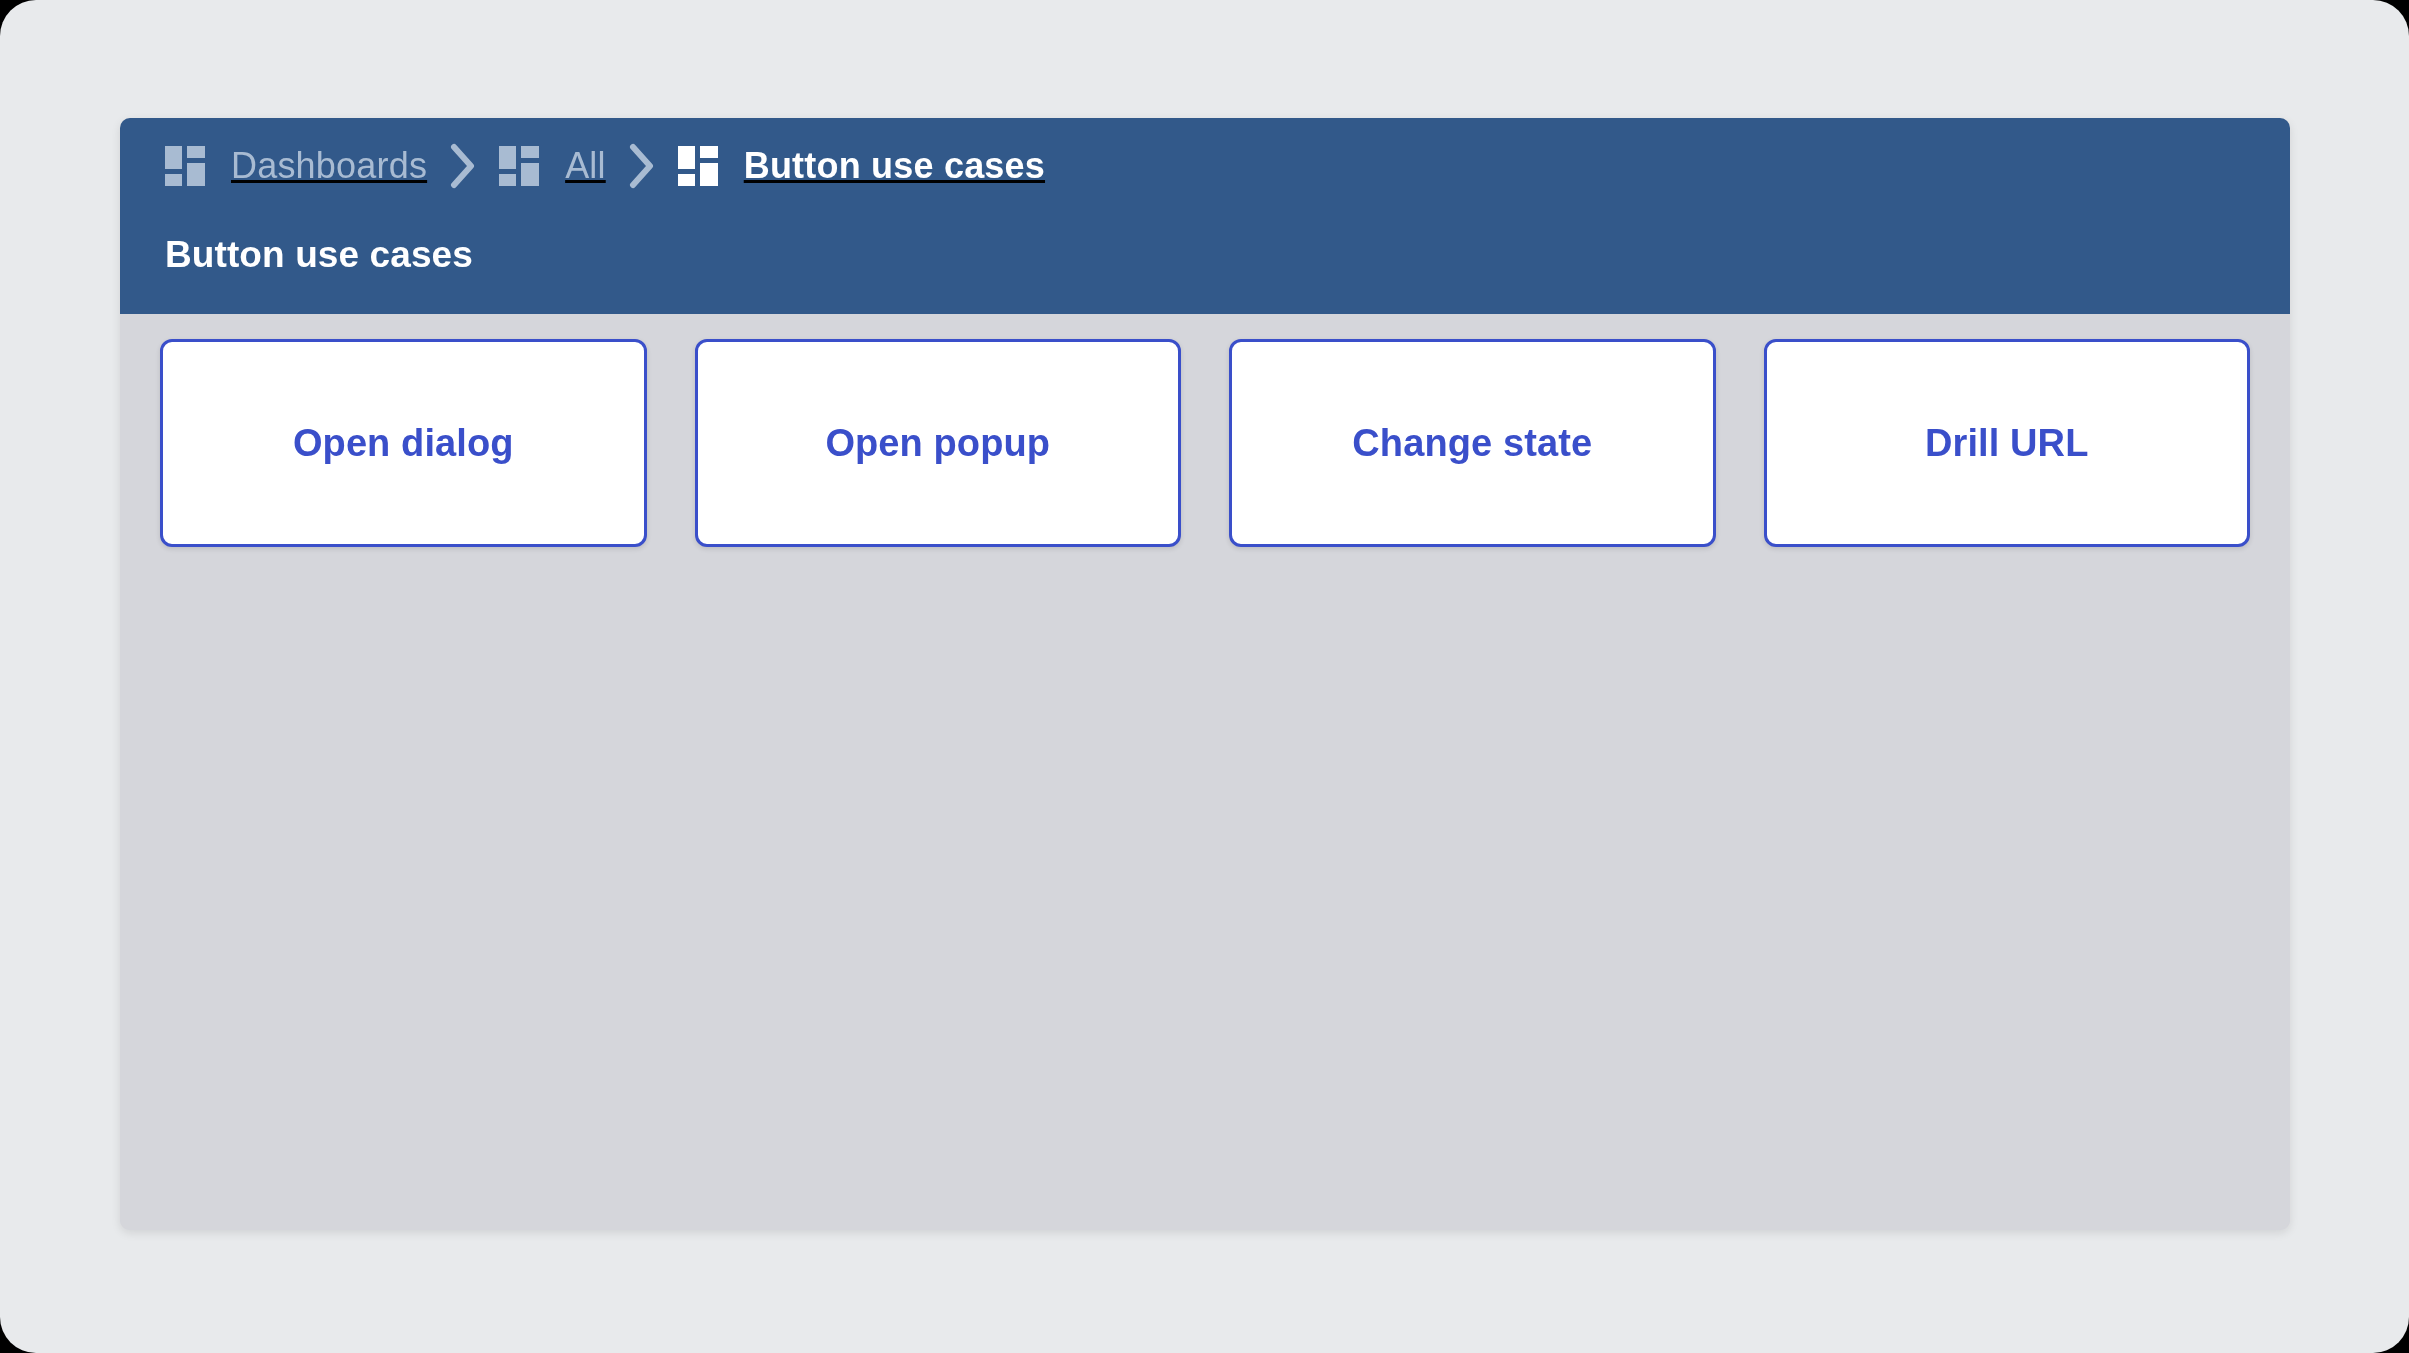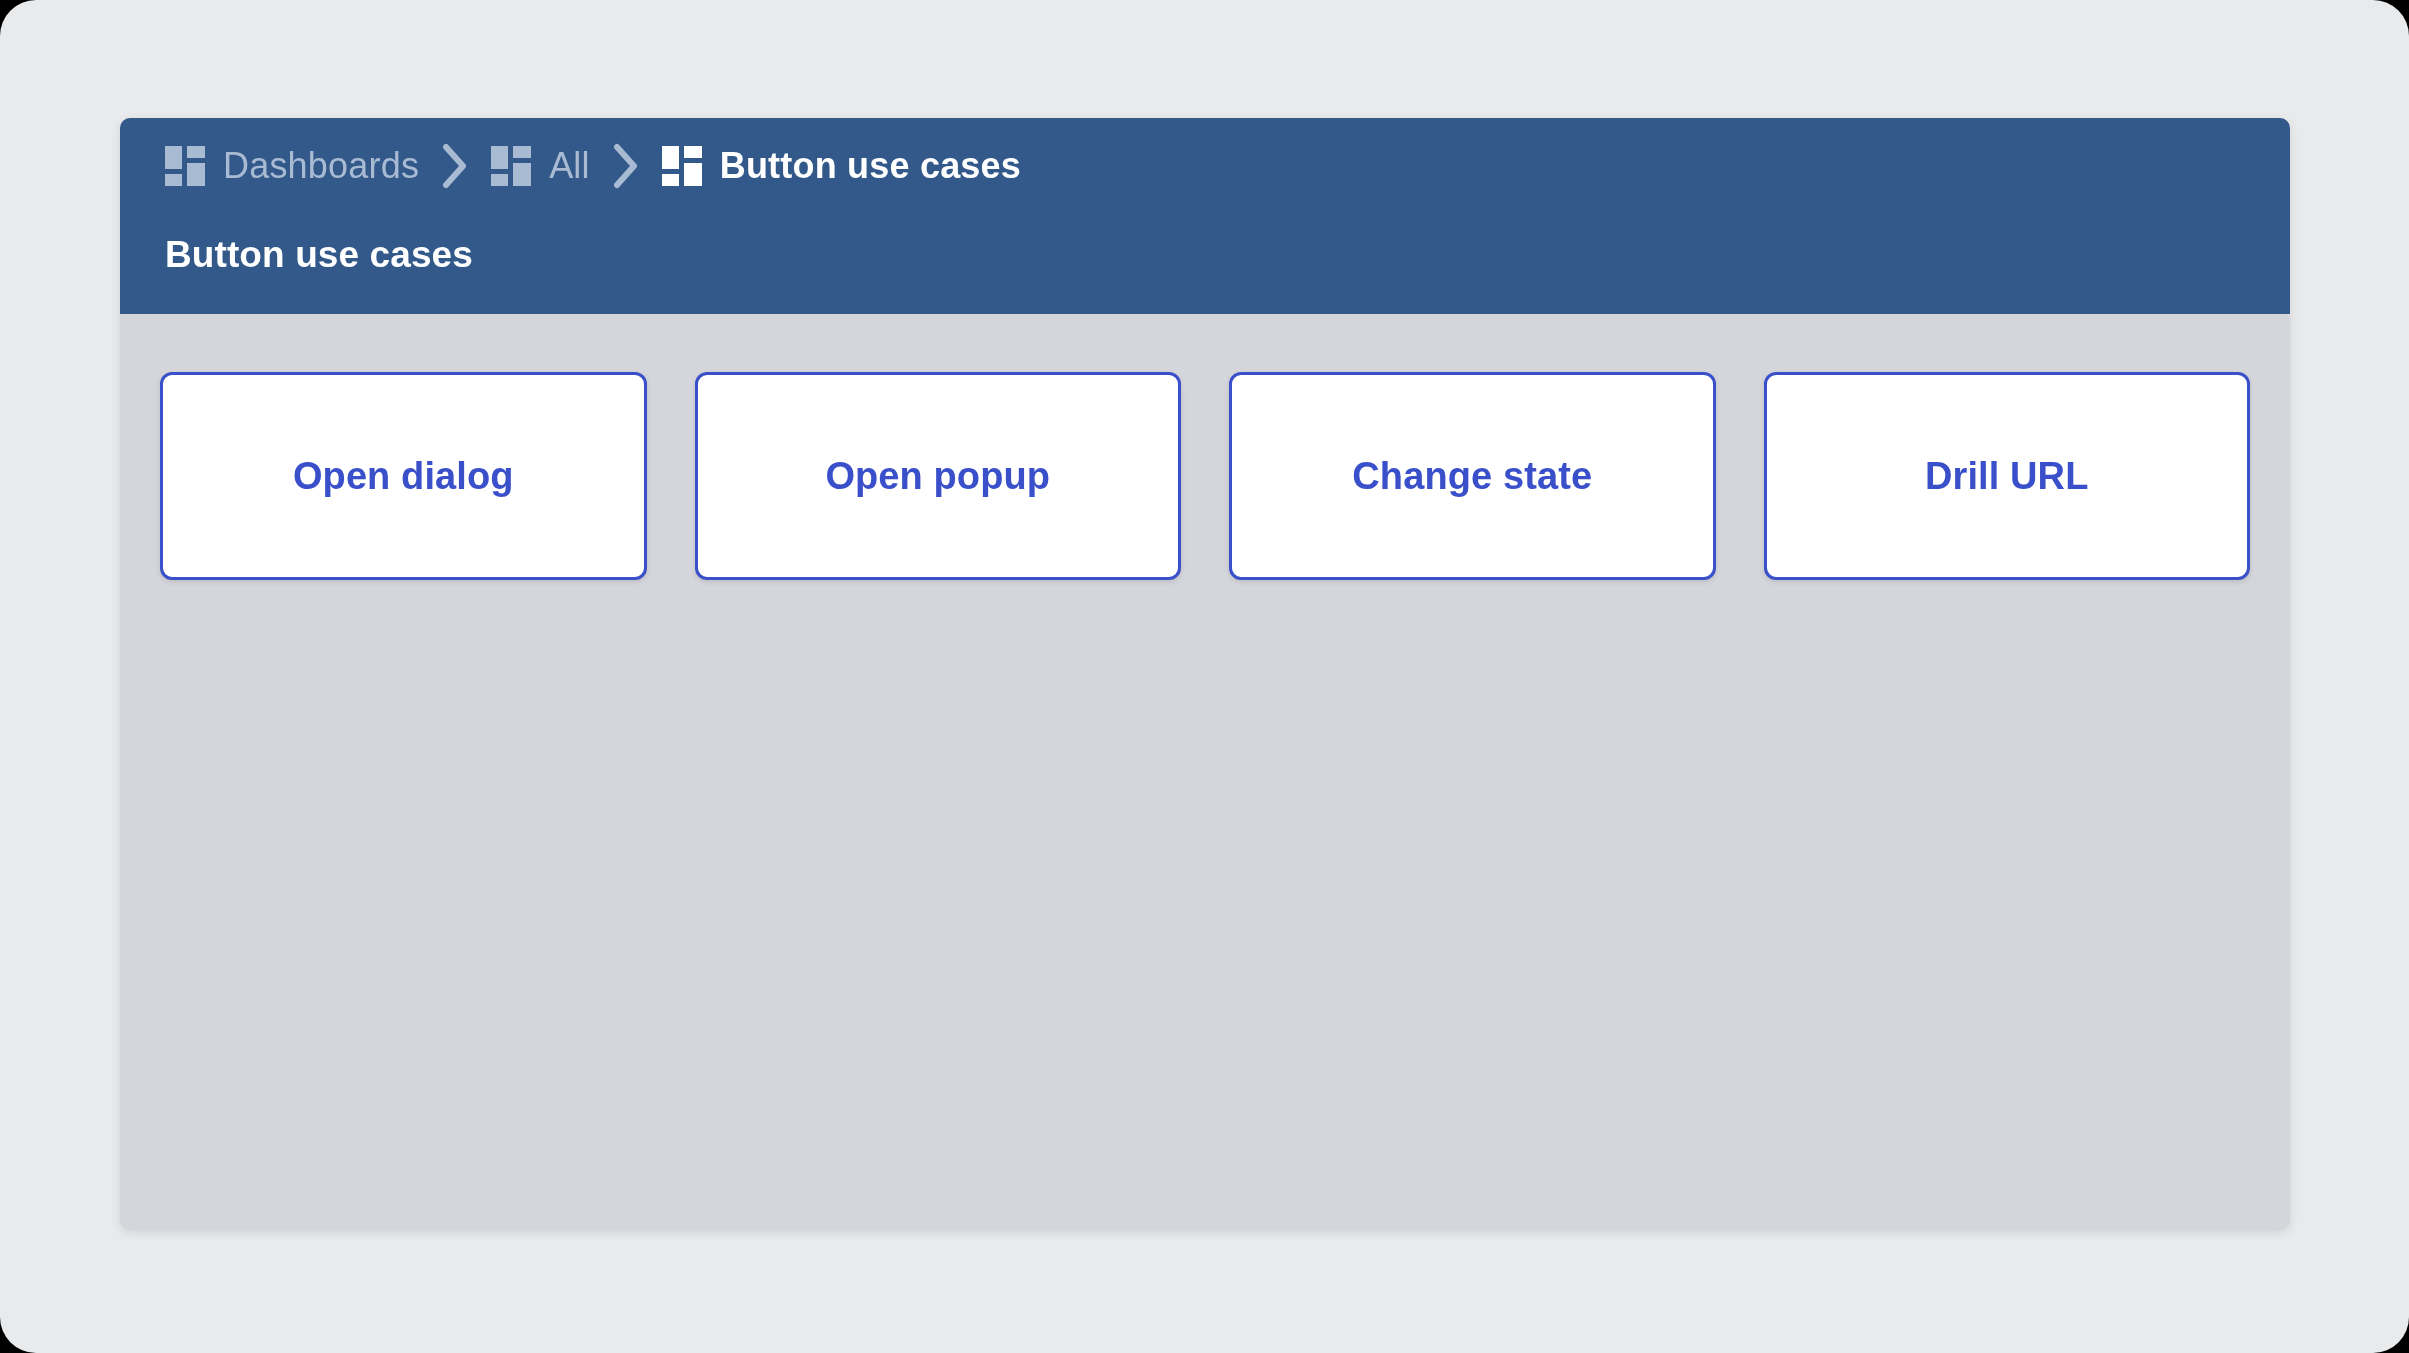"Dashboards" .crumb { gap: 18px -> 26px; text-decoration: none -> underline }
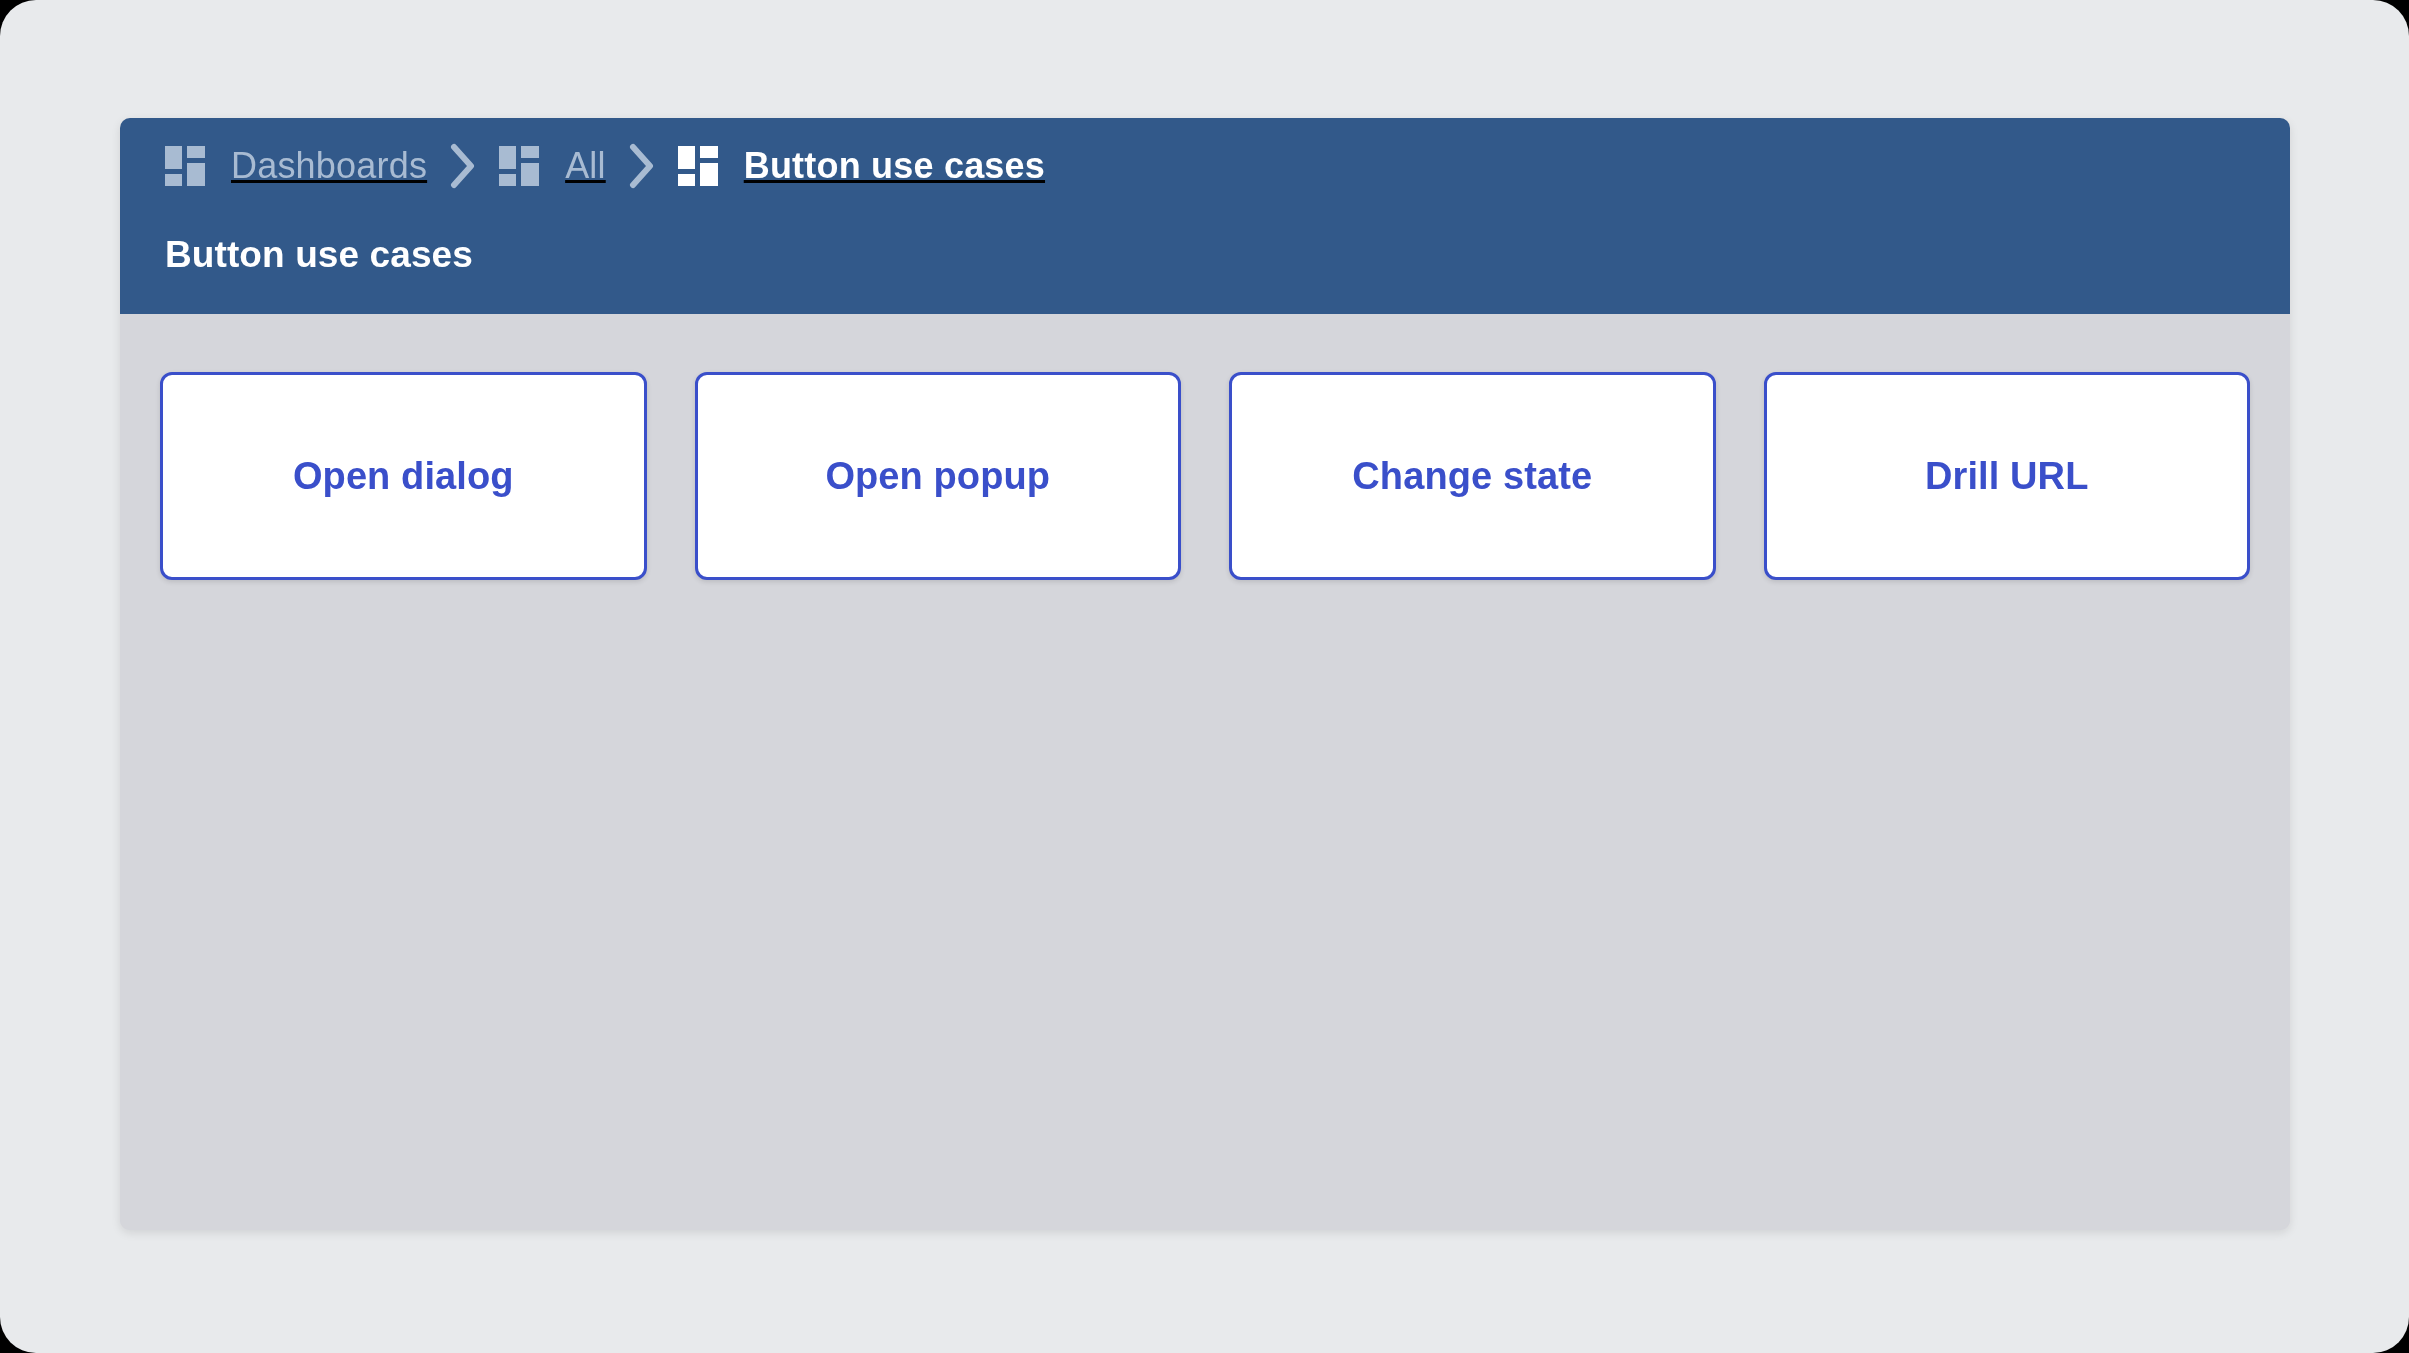"Open dialog" .card-body { padding: 58px 40px -> 25px 40px }
